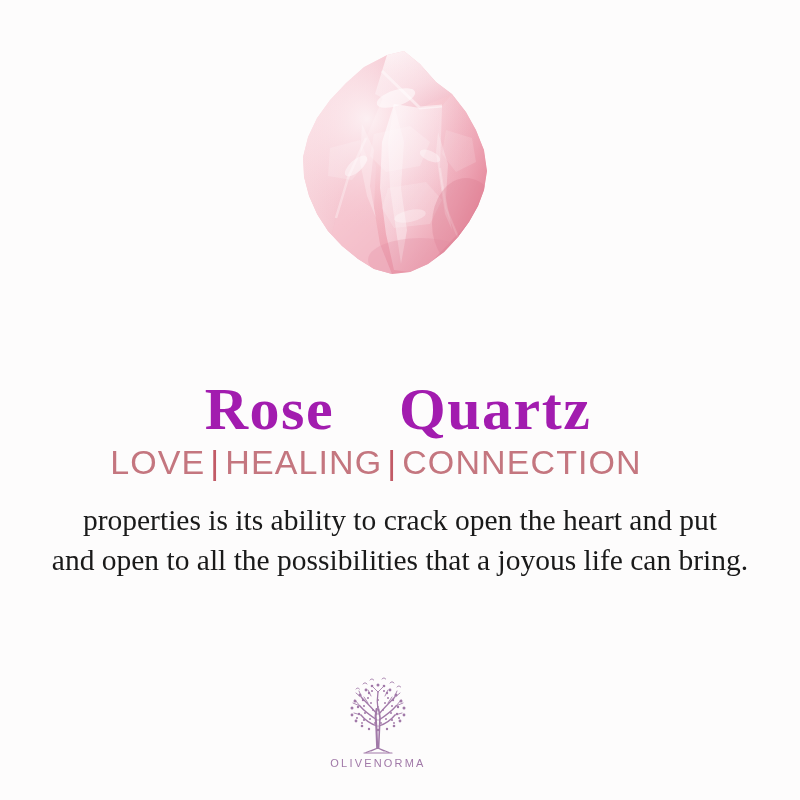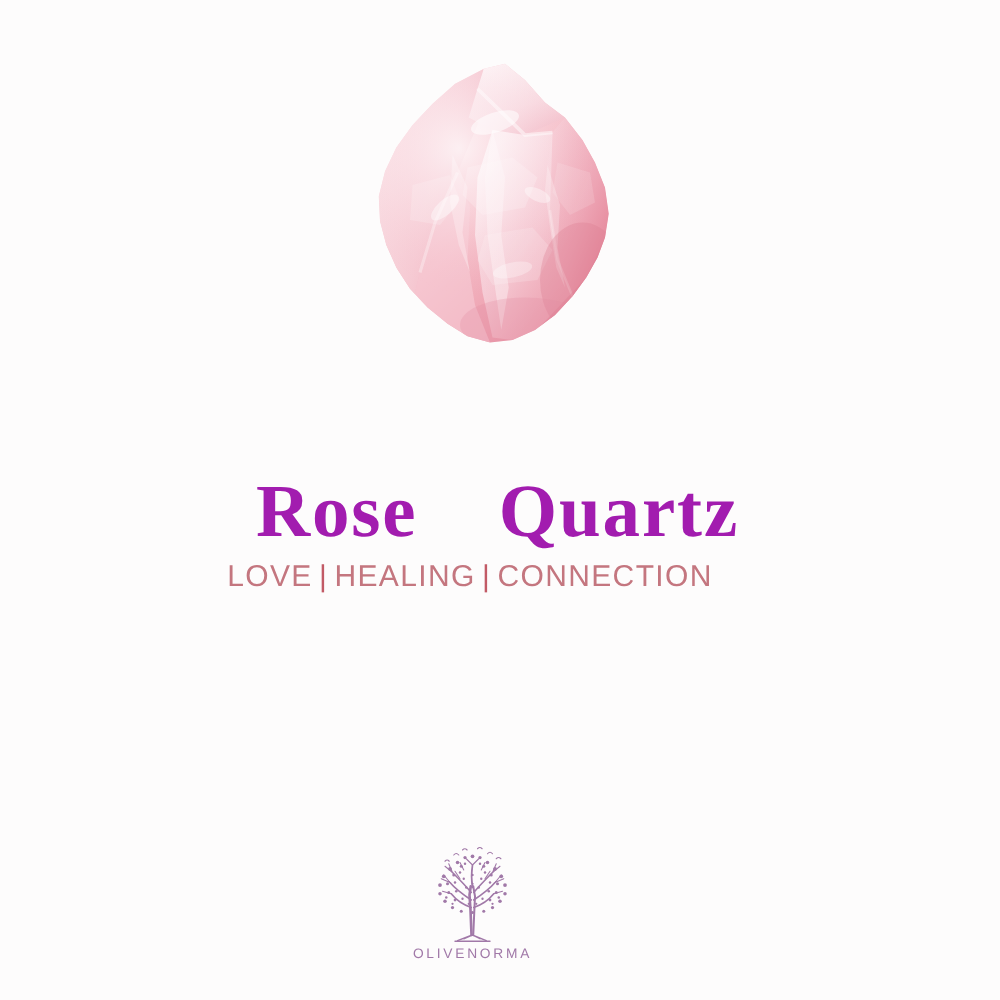"LOVE | HEALING | CONNECTION" #subtitle { font-size: 24px -> 34px }
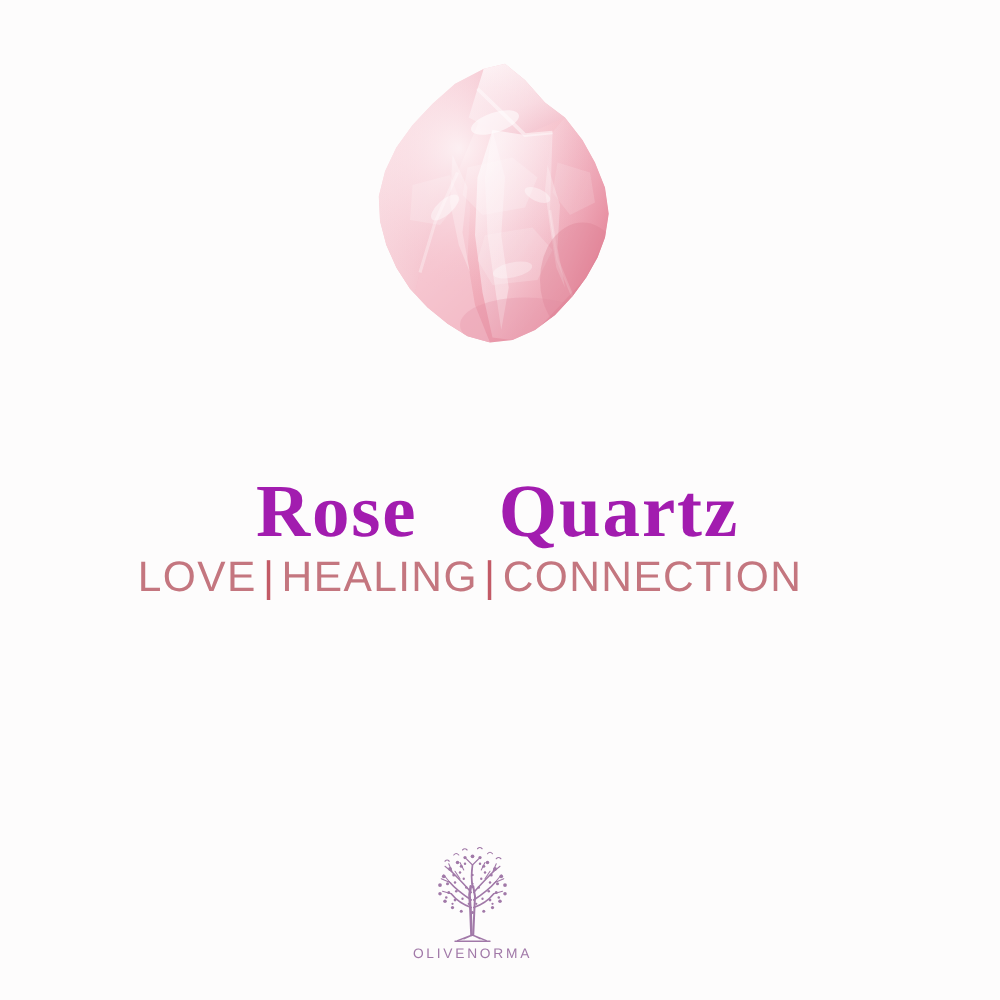"properties is its ability to" span.bline { html: none -> <span>properties is its ability to crack open the heart and put</span> }
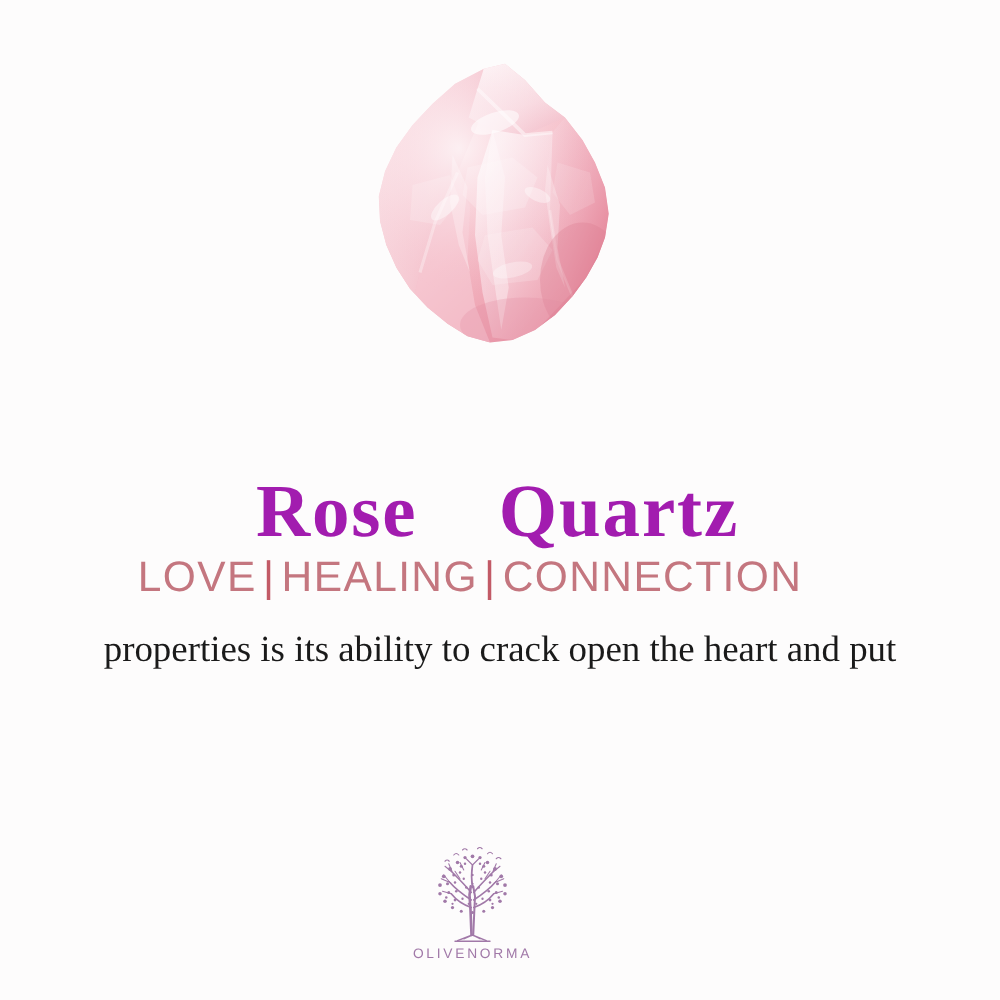"and open to all the" span.bline { html: none -> <span>and open to all the possibilities that a joyous life can bring.</span> }
